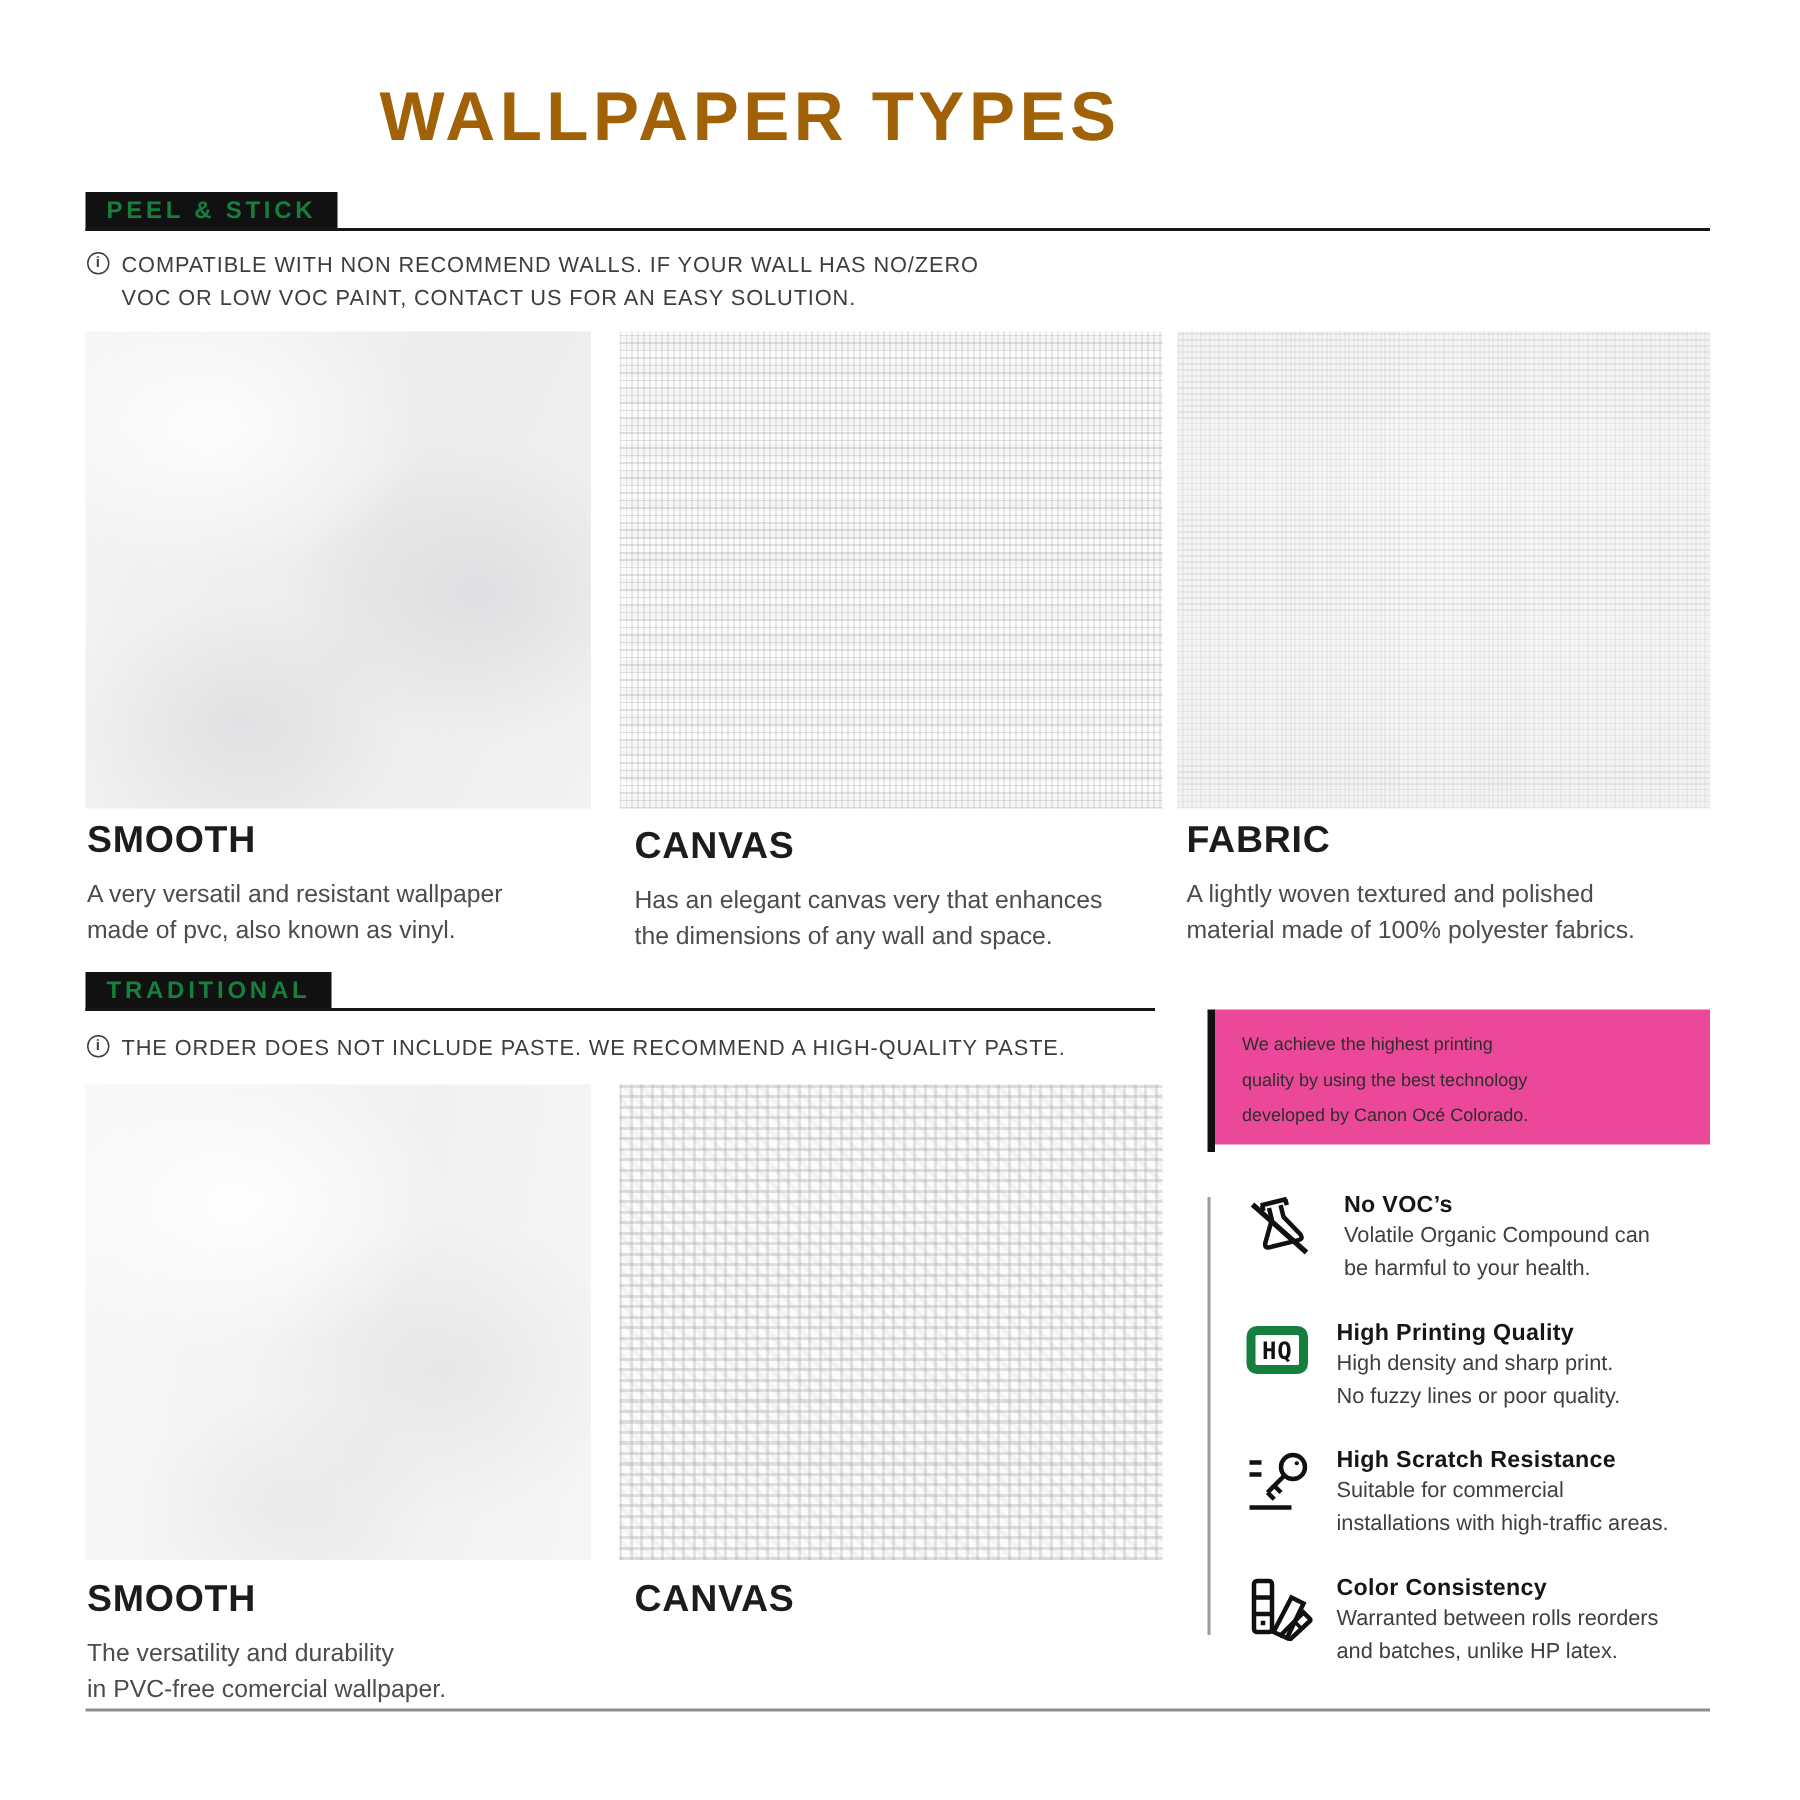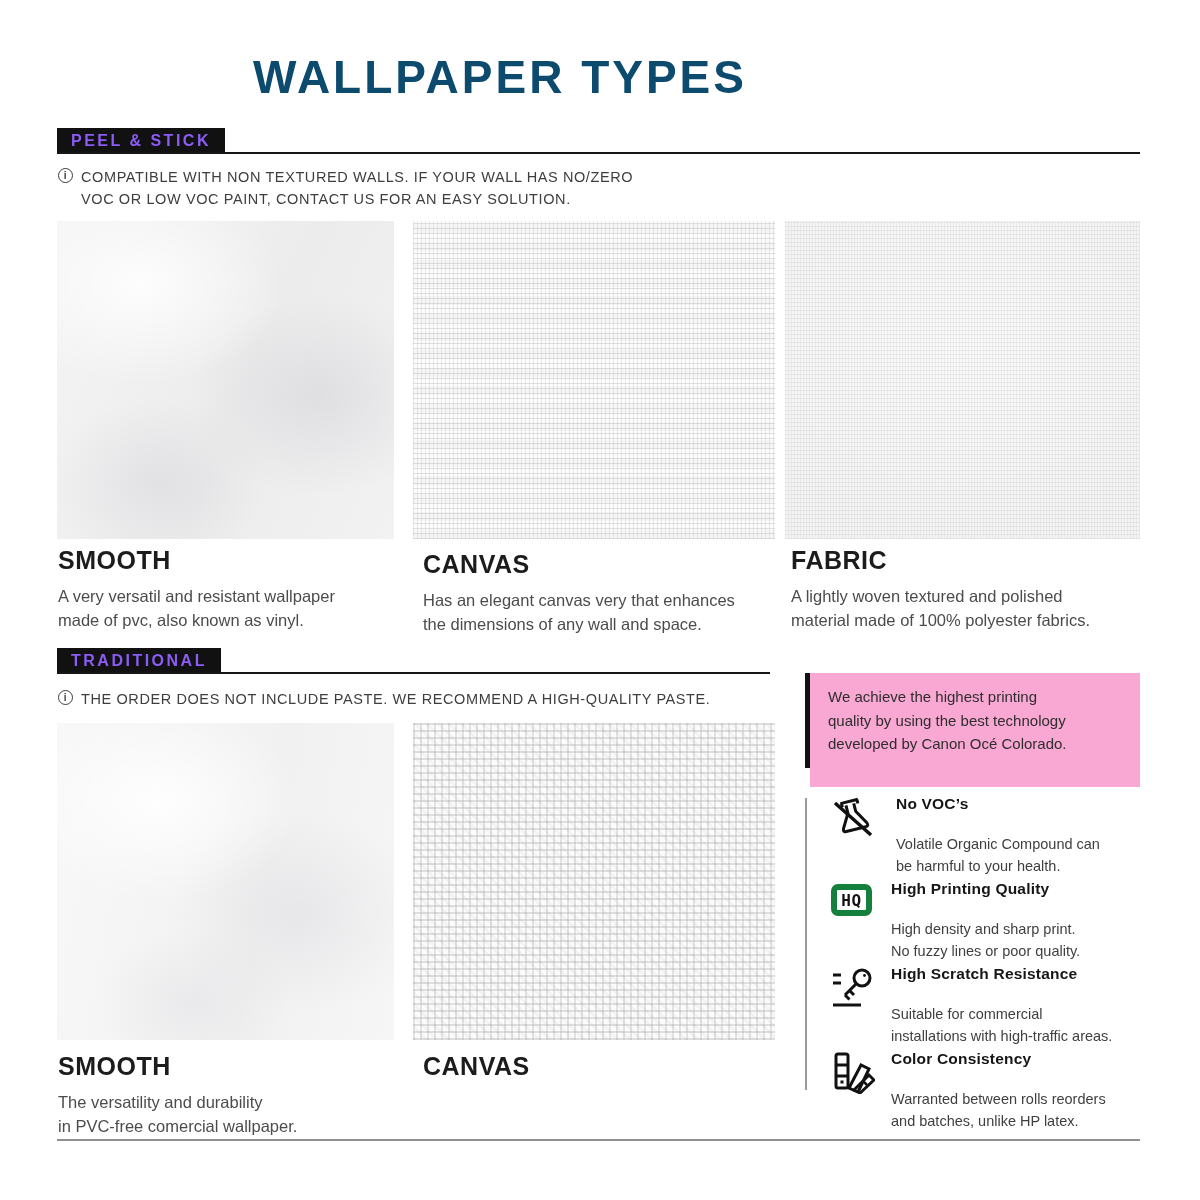"WALLPAPER TYPES" .page-title { color: #0c4a6e -> #a16207 }
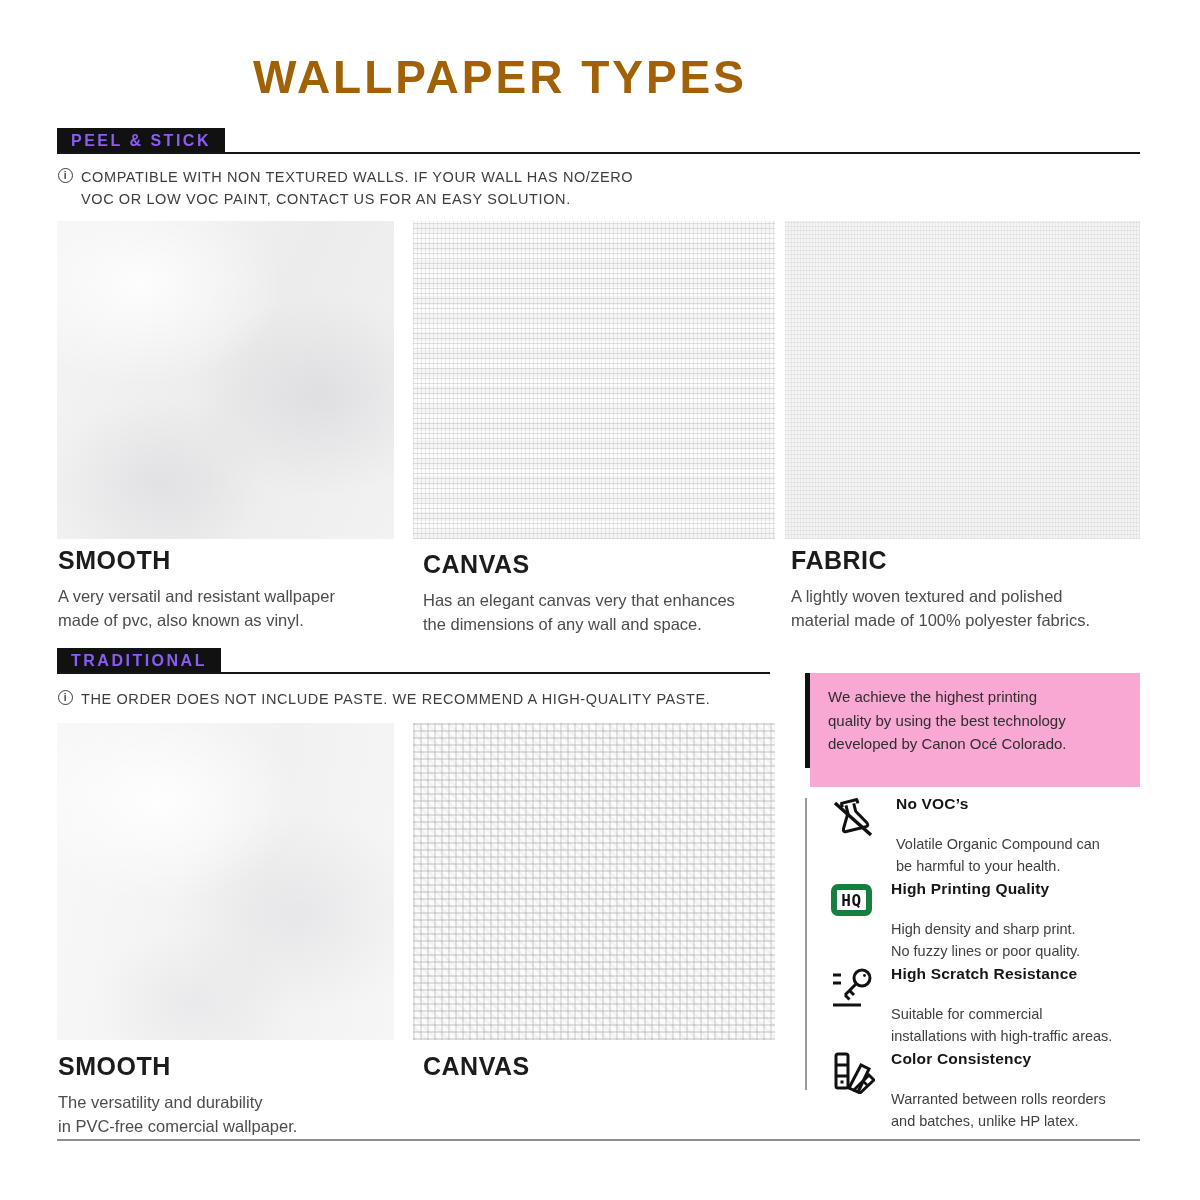"PEEL & STICK" .badge { color: #8b5cf6 -> #15803d }
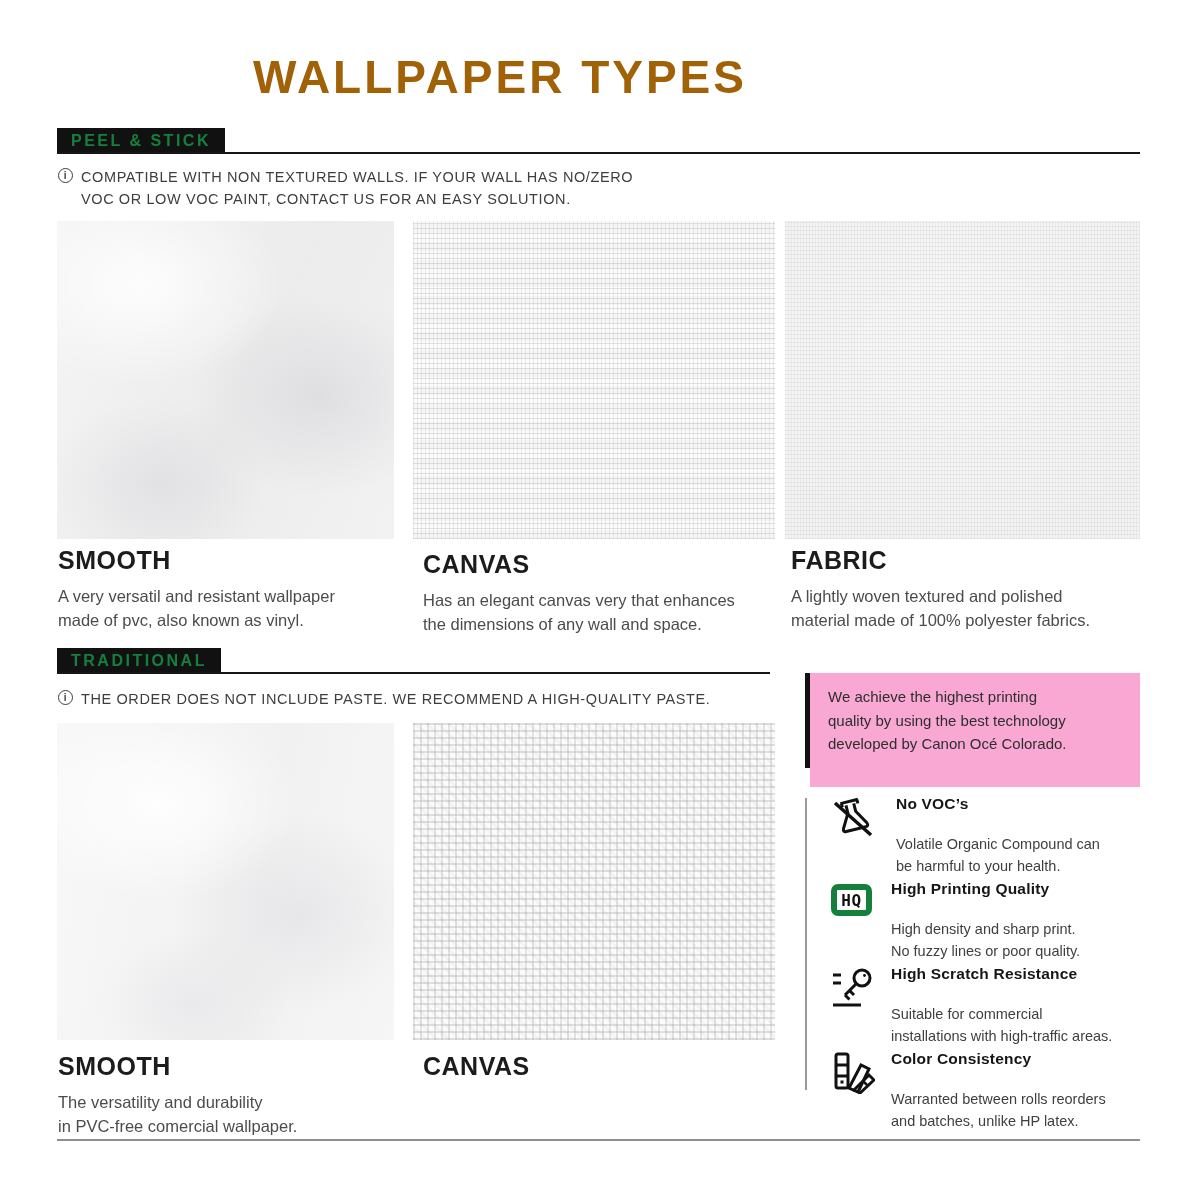"COMPATIBLE WITH NON TEXTURED WALLS." span.pre { text: TEXTURED -> RECOMMEND }
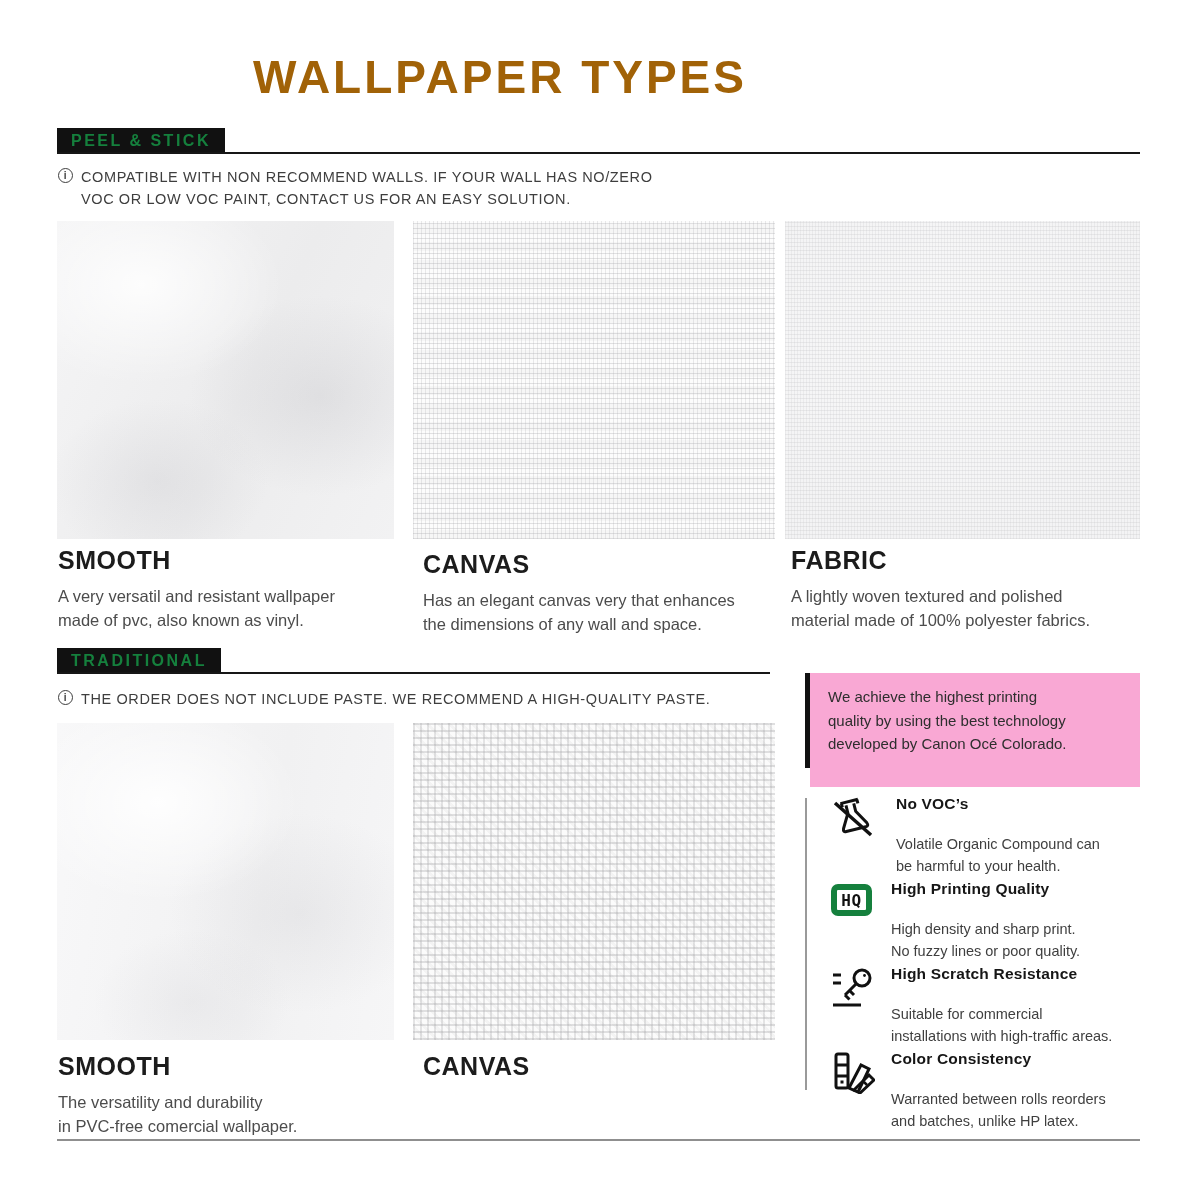"We achieve the highest printing" .quote-box { background: #f9a8d4 -> #ec4899; font-size: 15px -> 12px; height: 114px -> 90px }
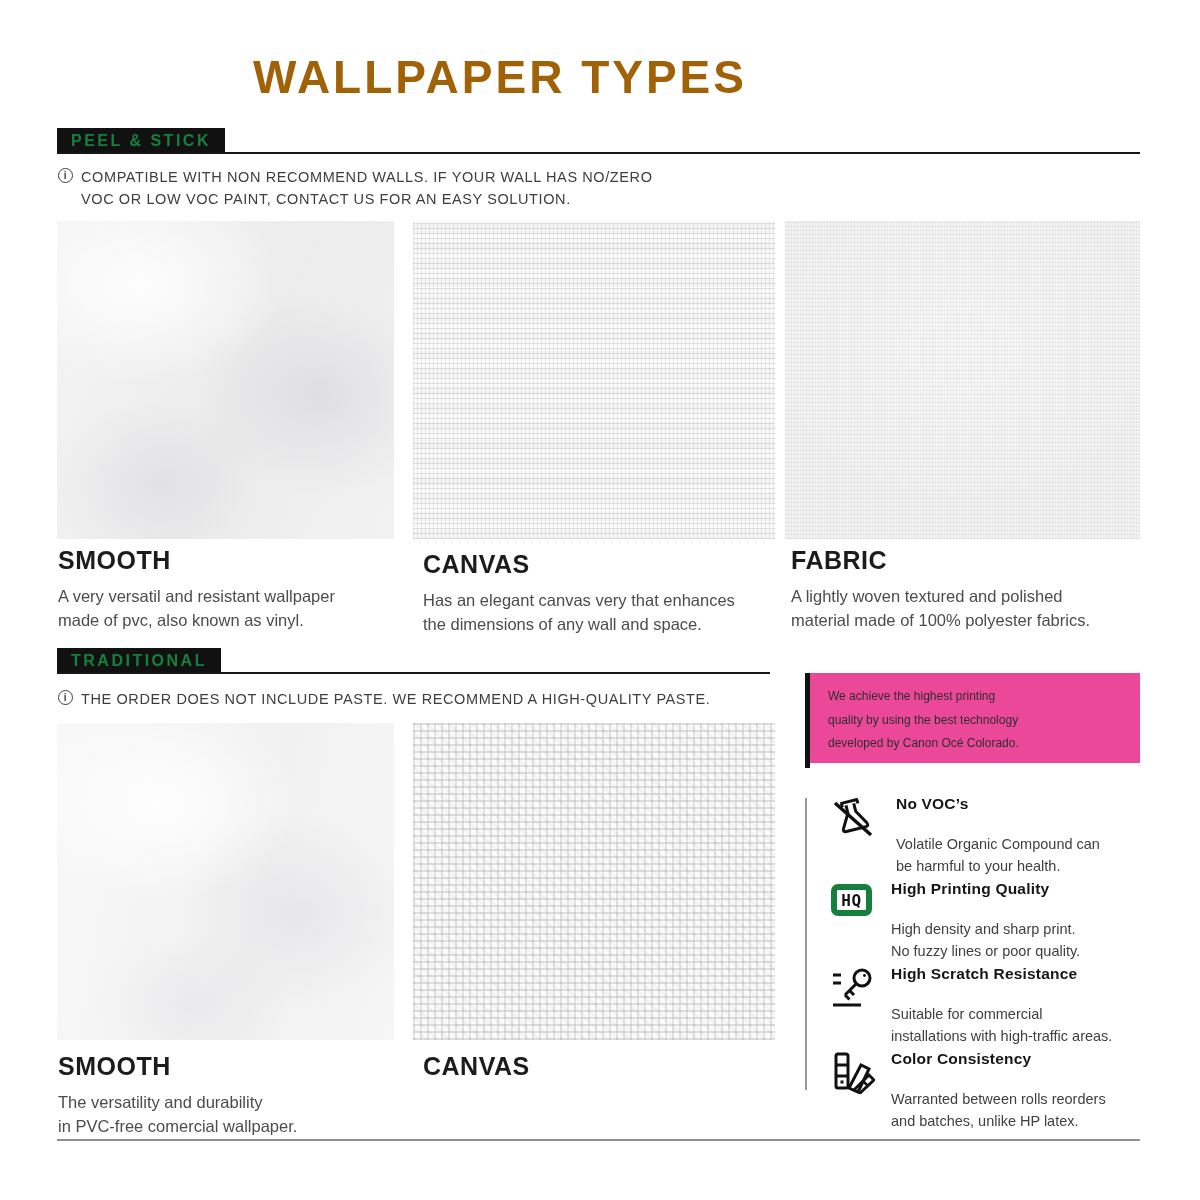"Volatile Organic Compound can" .feature-desc { margin-top: 21px -> 1px }
